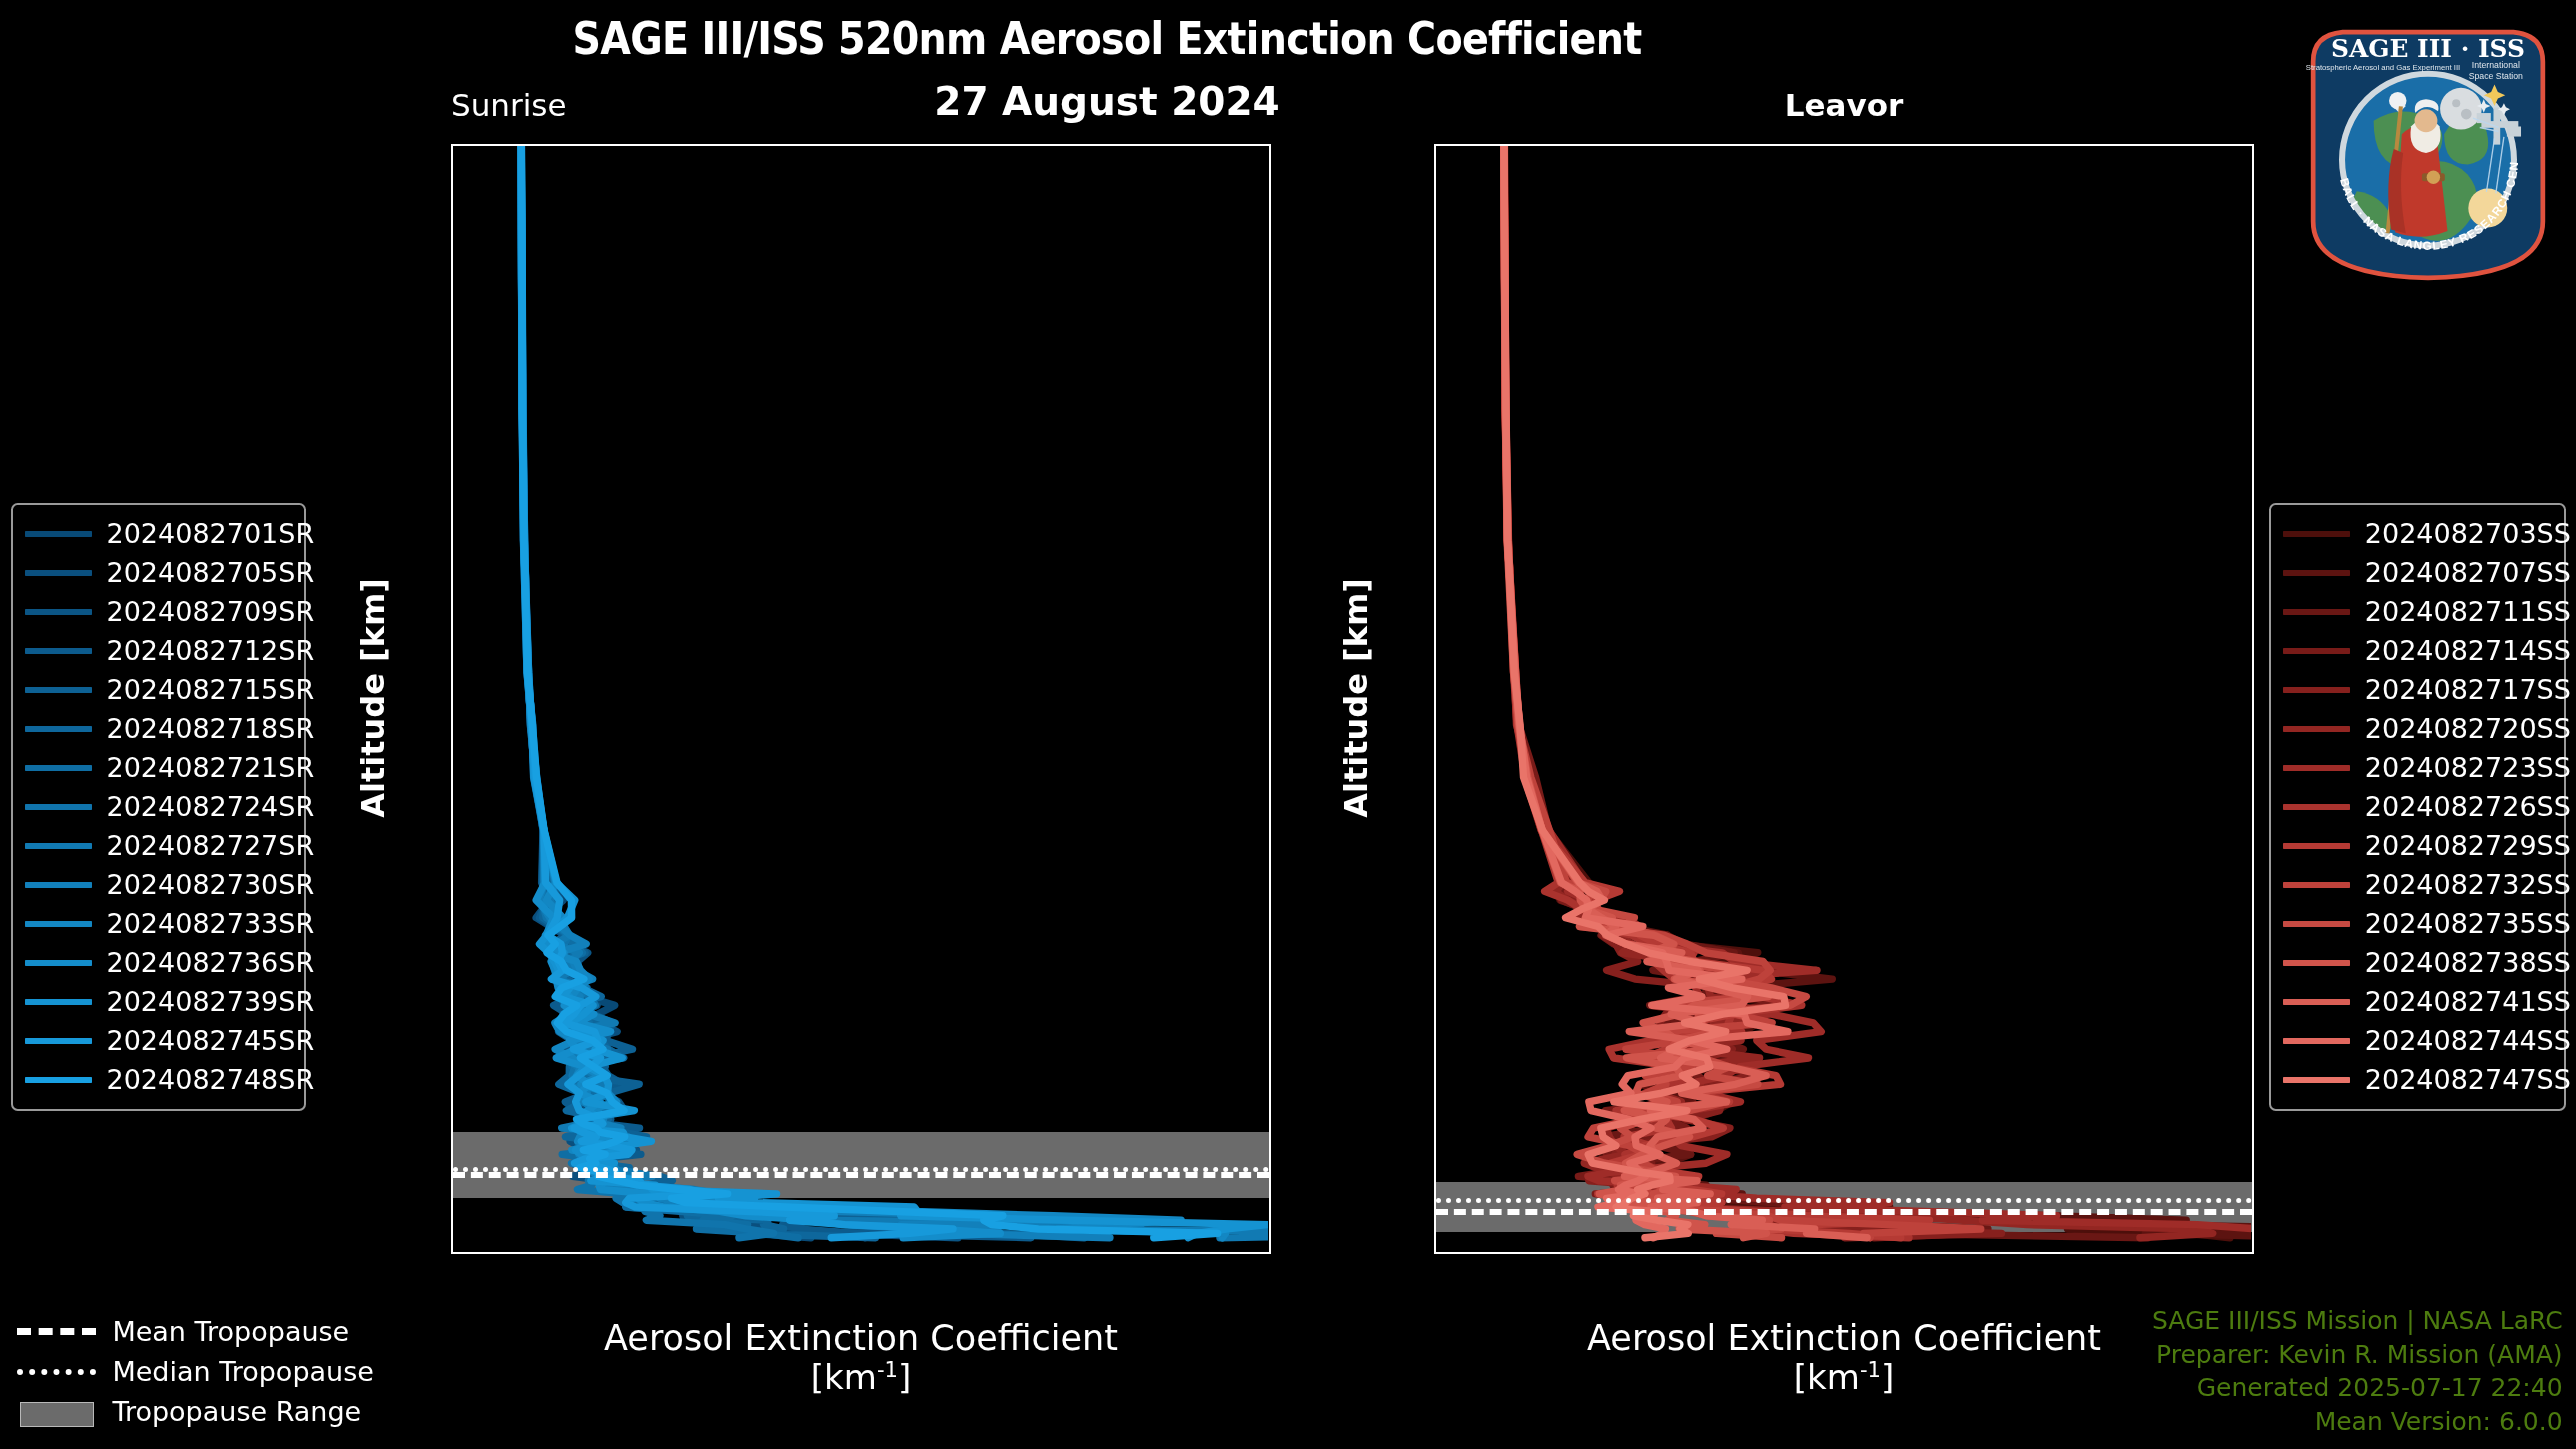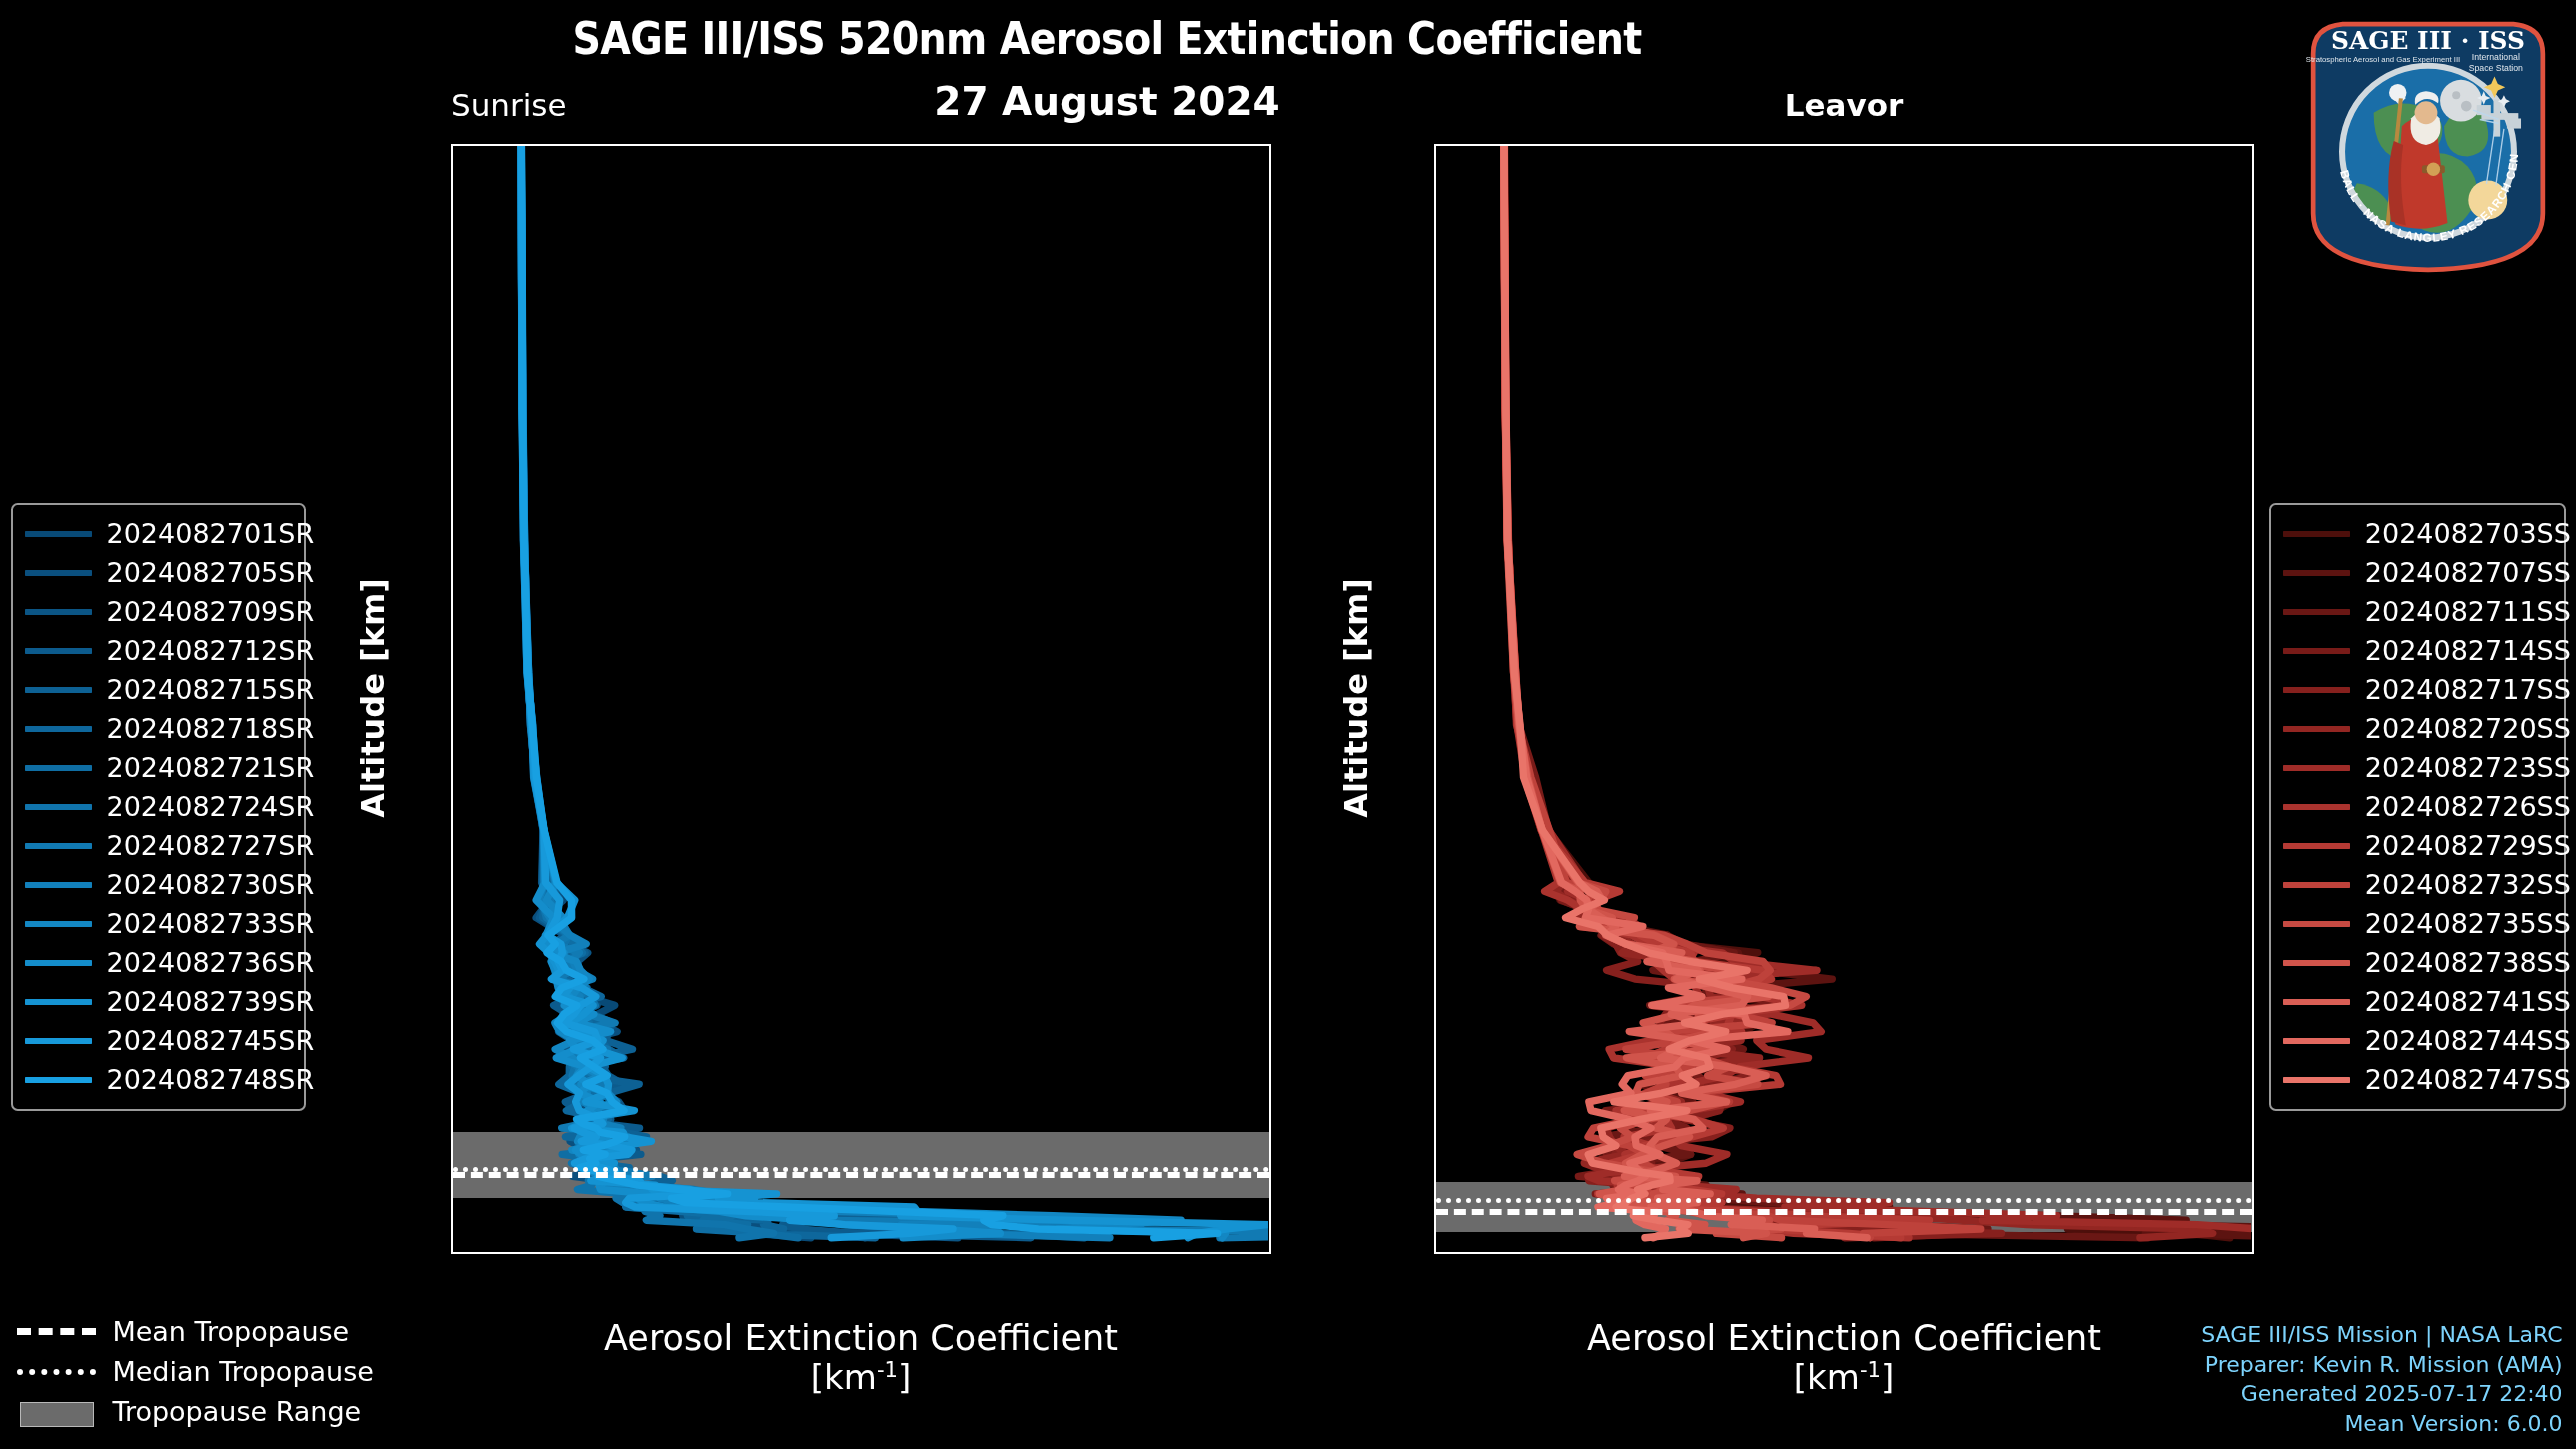"SAGE III · ISS" #sage-logo { top: 12px -> 20px }
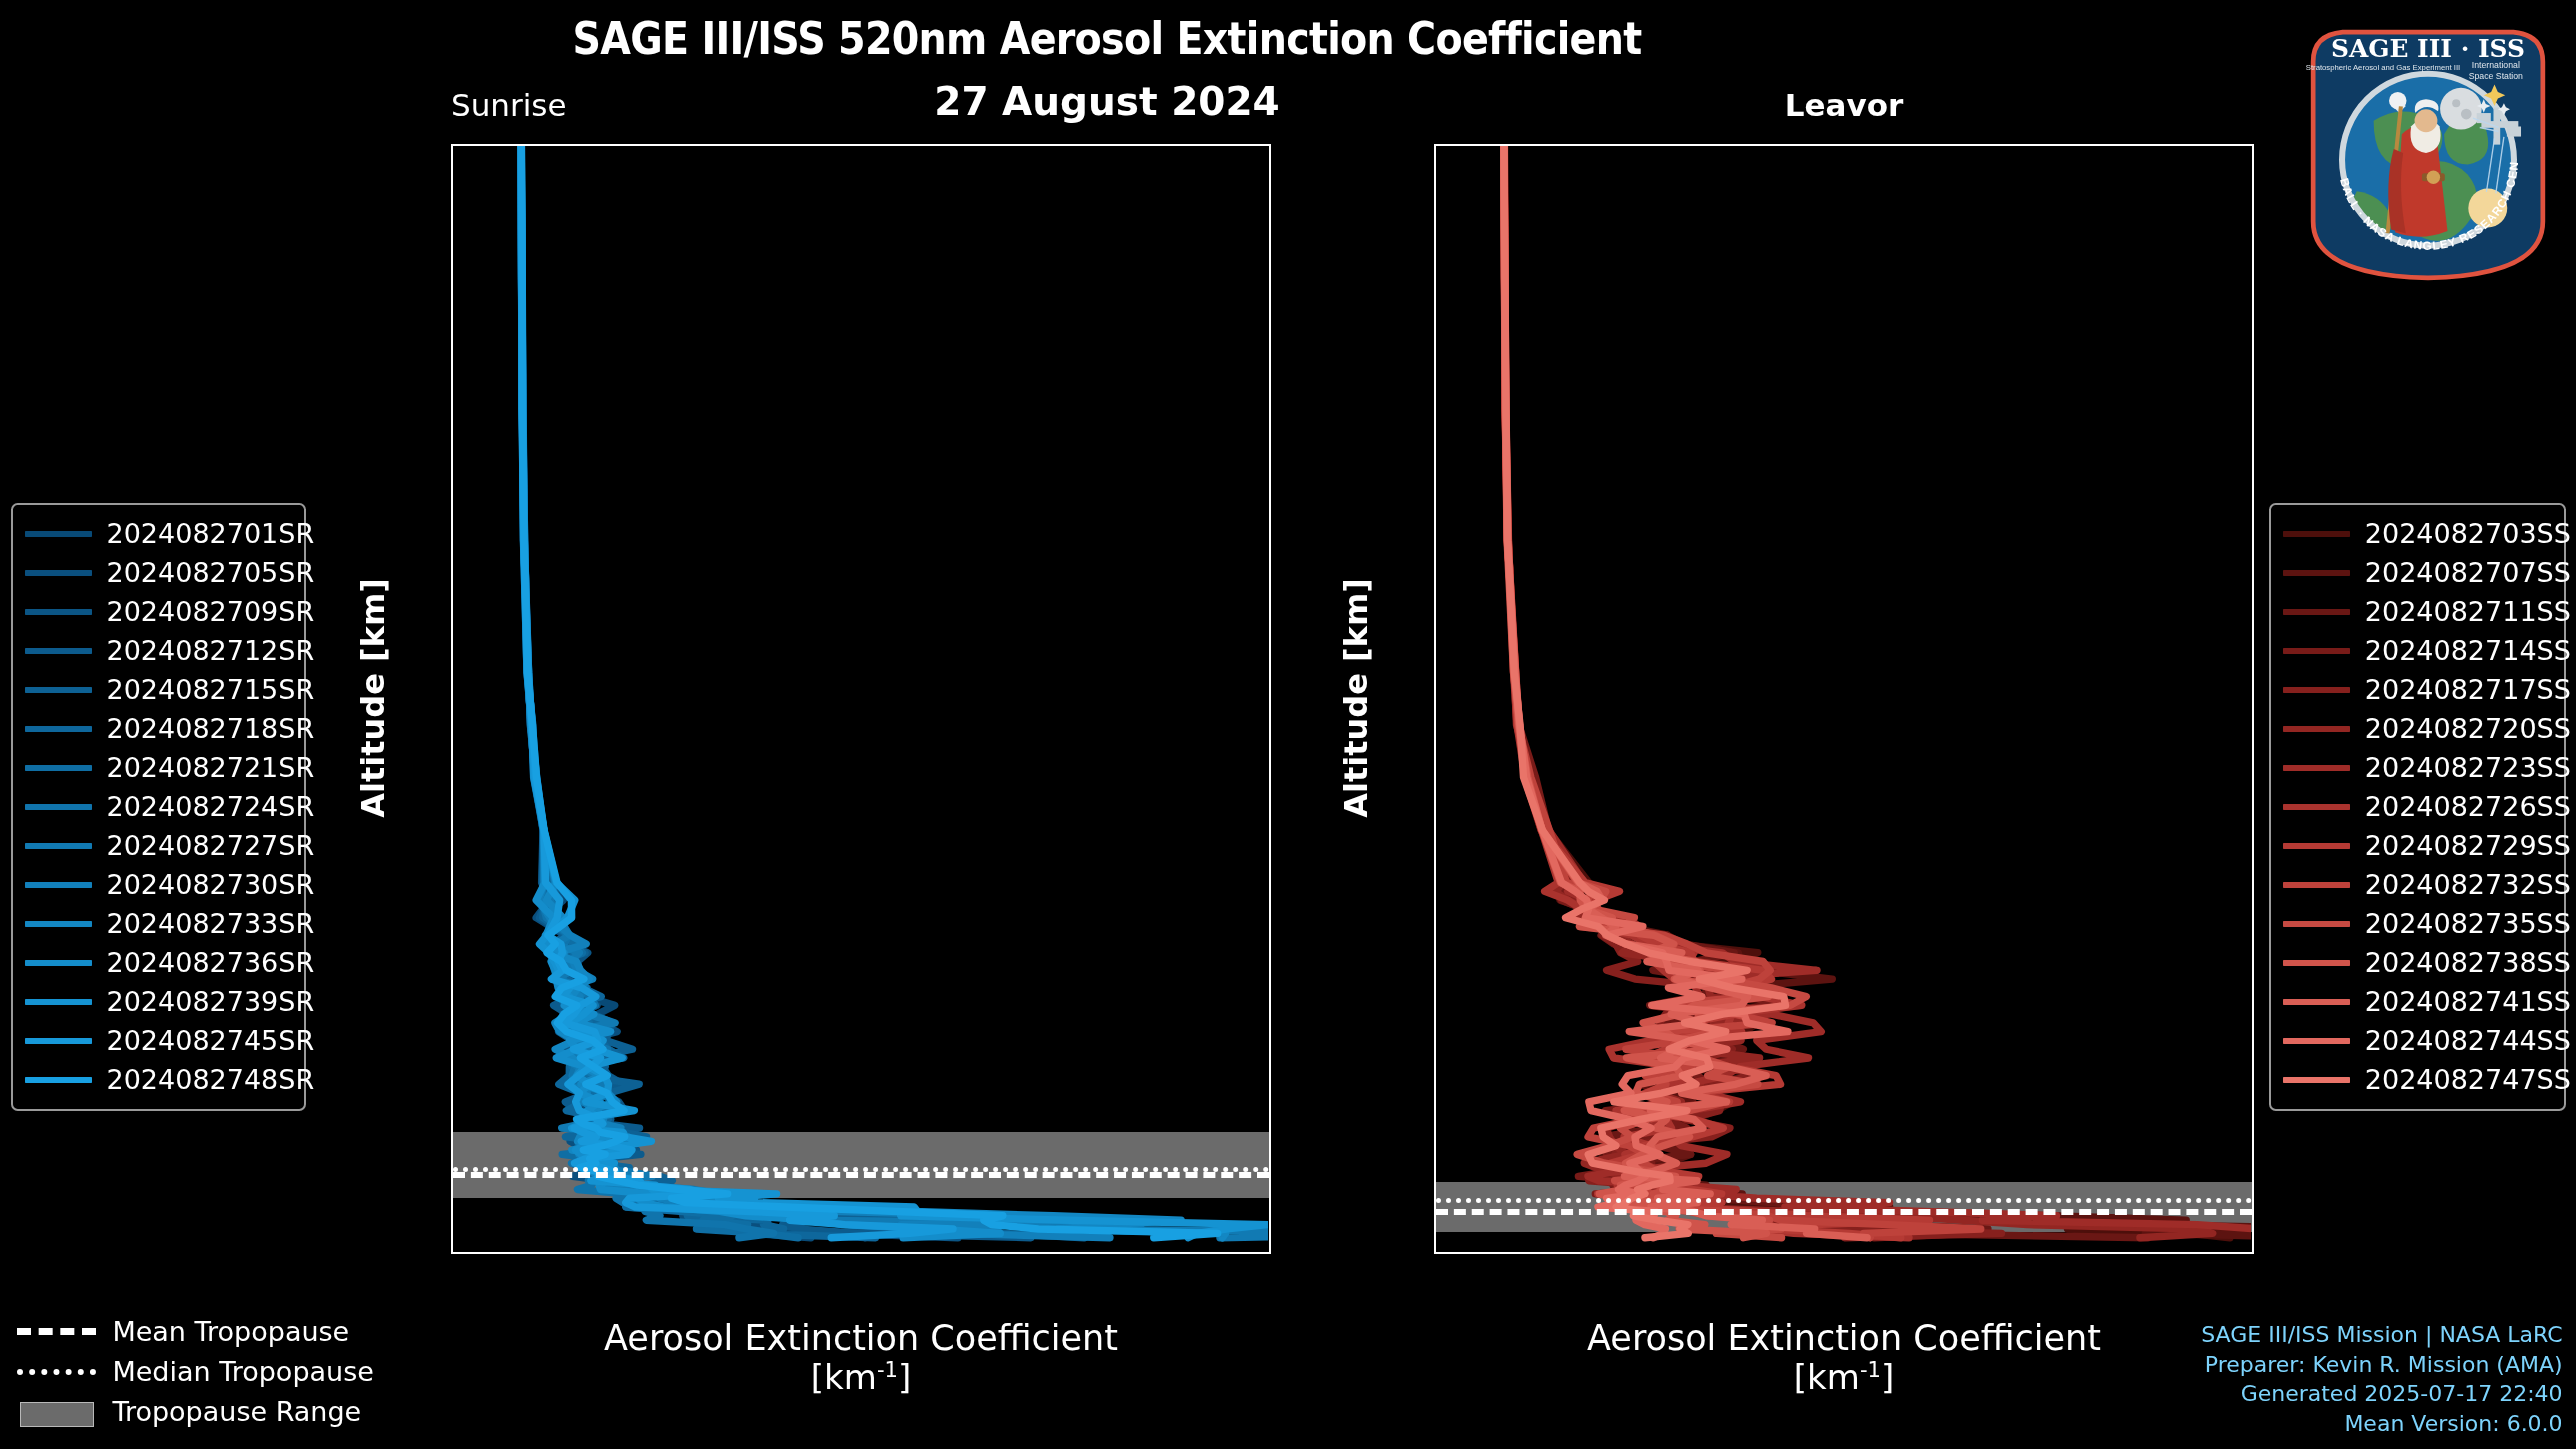"SAGE III/ISS Mission | NASA" #footer-meta { color: #7dd3fc -> #4d7c0f; font-size: 22px -> 25px }
